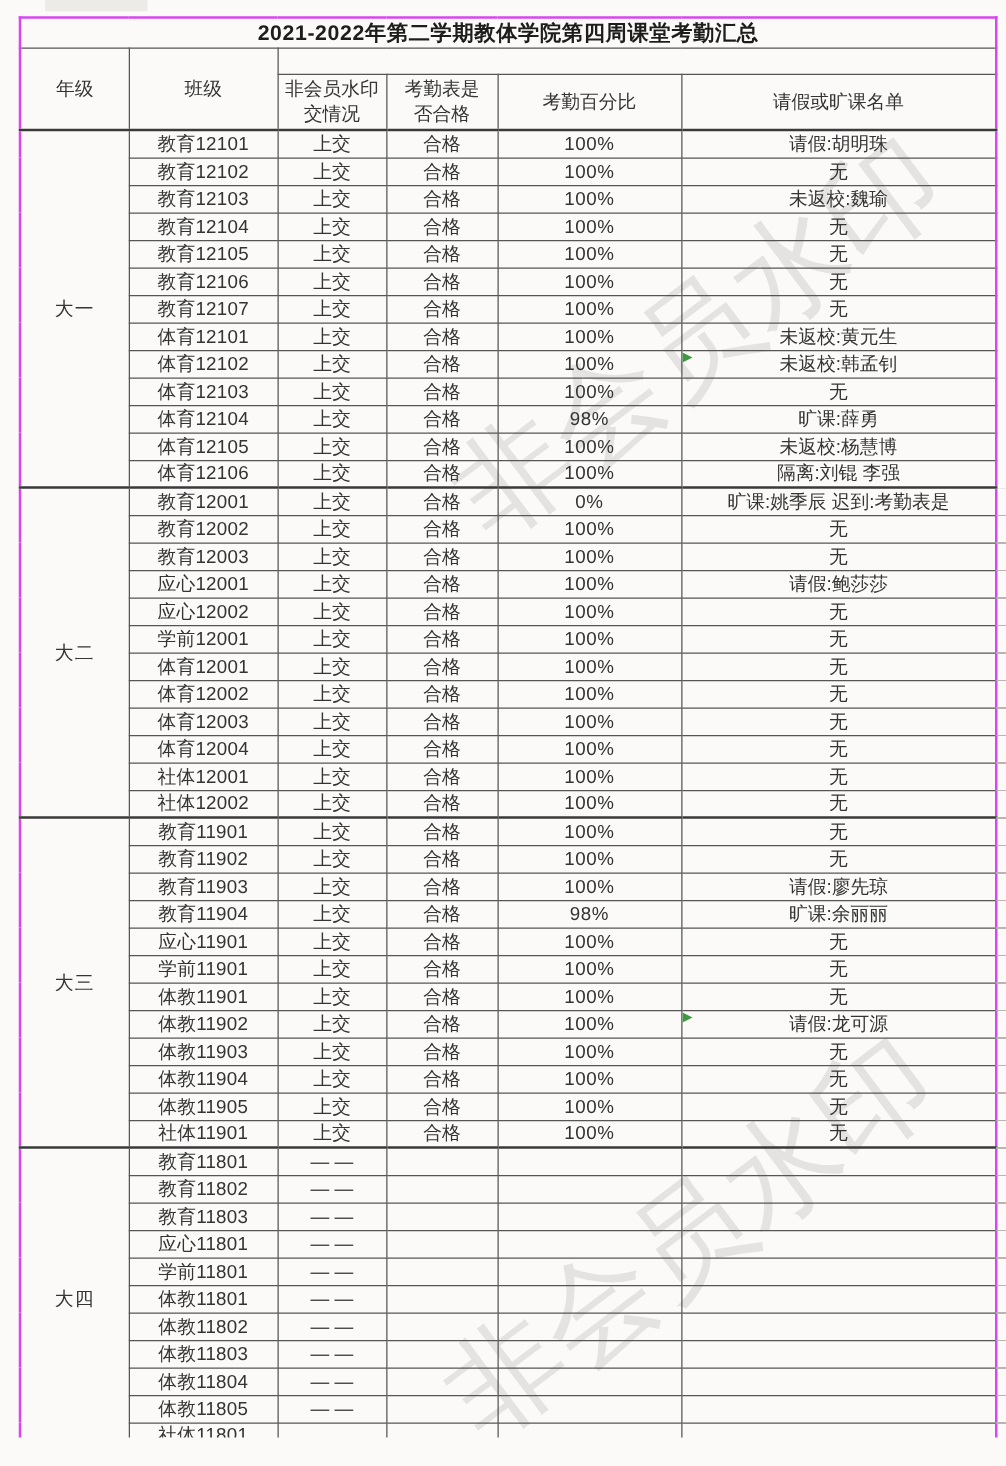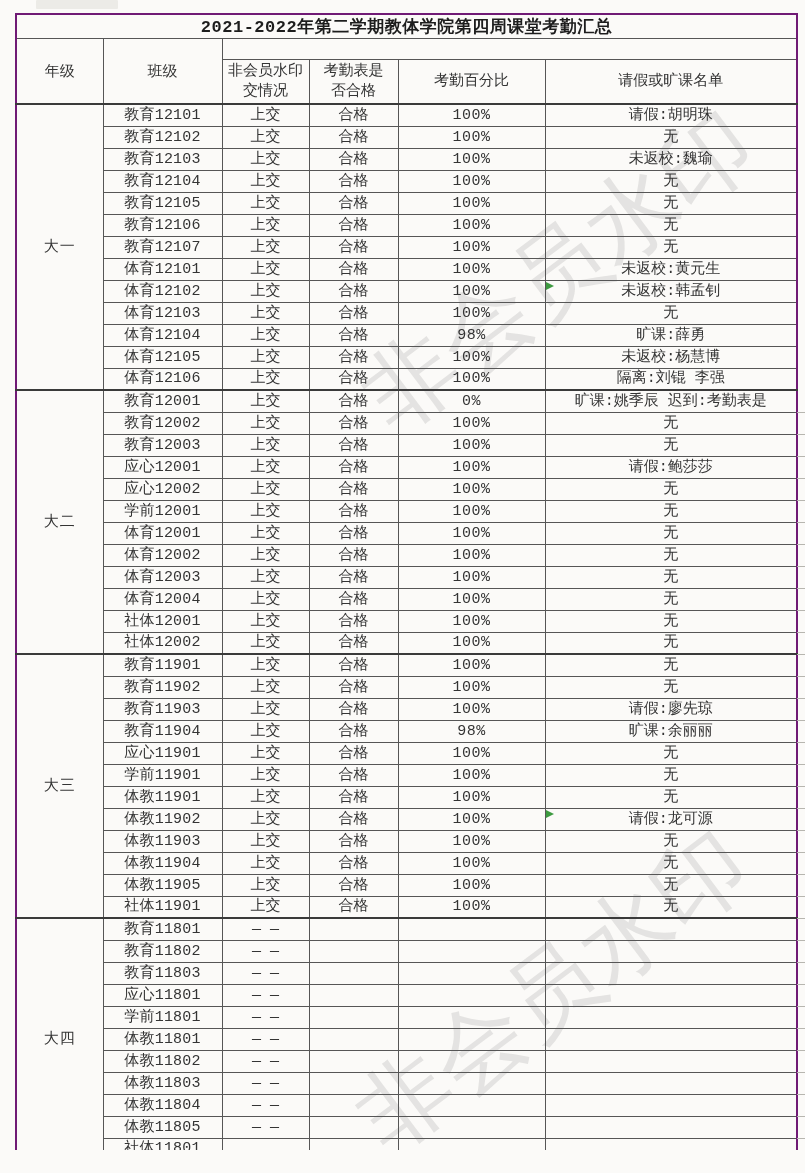"2021-2022年第二学期教体学院第四周课堂考勤汇总" table.sheet { border: 2px solid #701a75 -> 2px solid #d946ef; font-family: Liberation Mono, monospace -> none }
